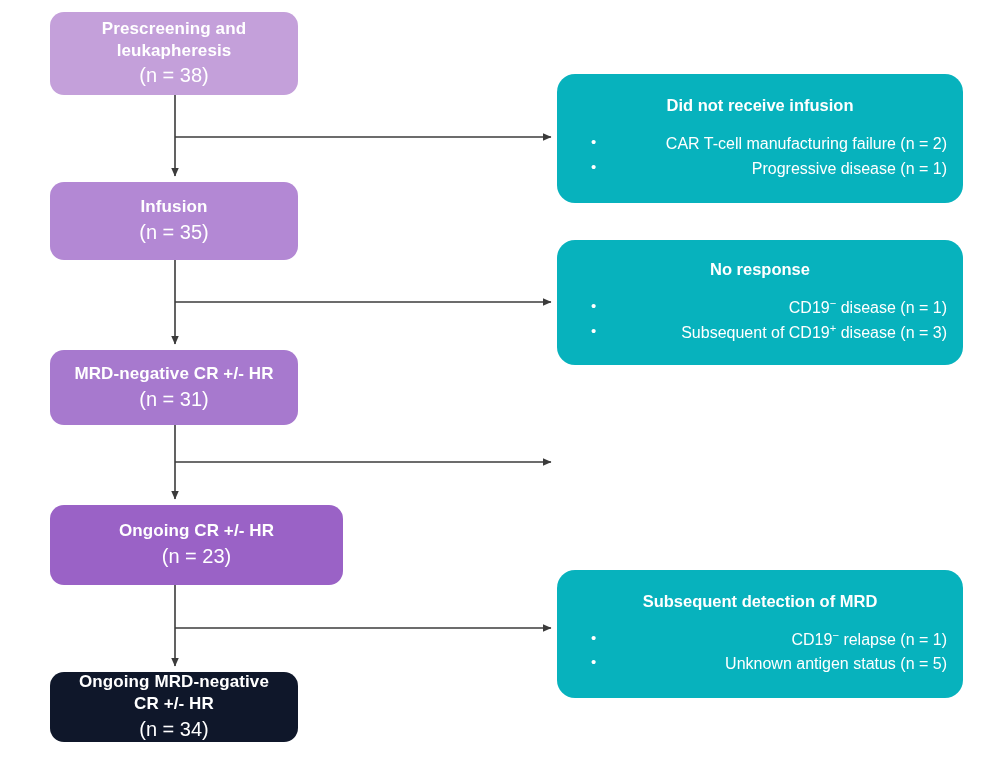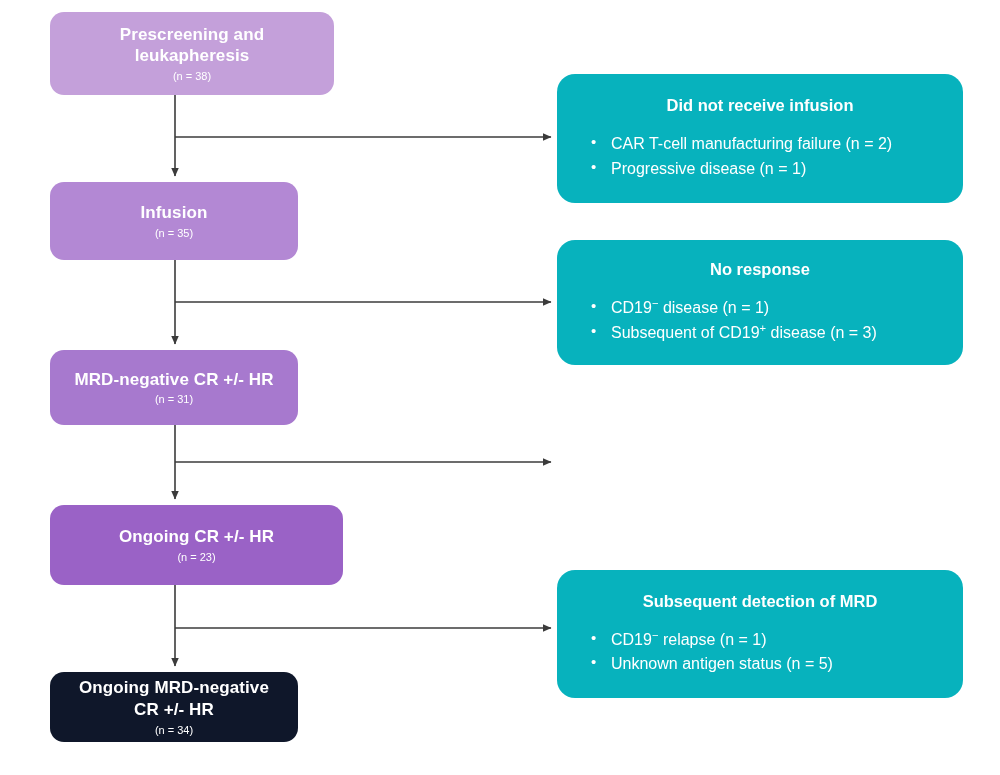"Prescreening and" div.flow-box { width: 284px -> 248px }
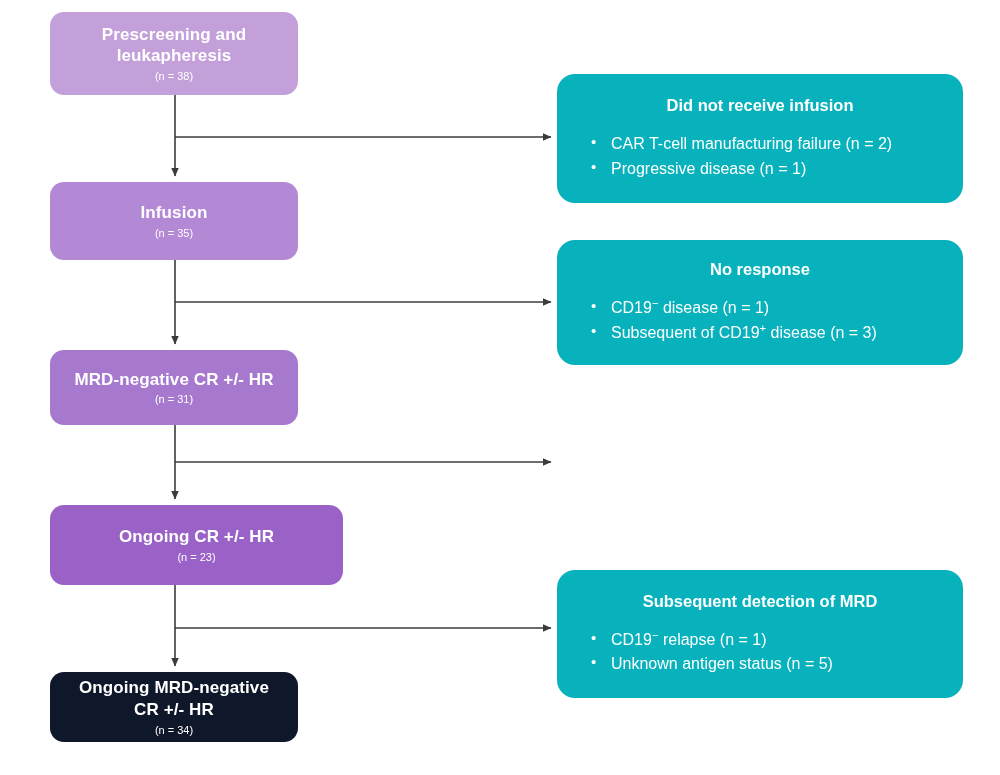"(n = 38)" .flow-box .fb-count { font-size: 11px -> 20px }
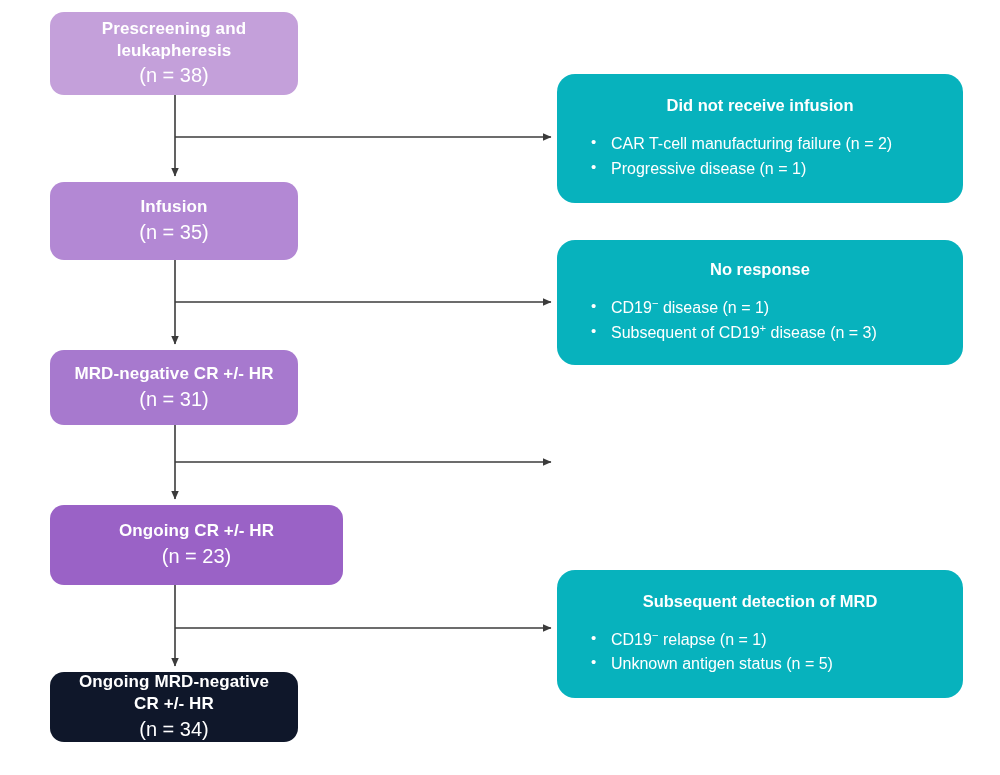"CAR T-cell manufacturing failure (n" .outcome-box ul.ob-list { text-align: none -> right }
